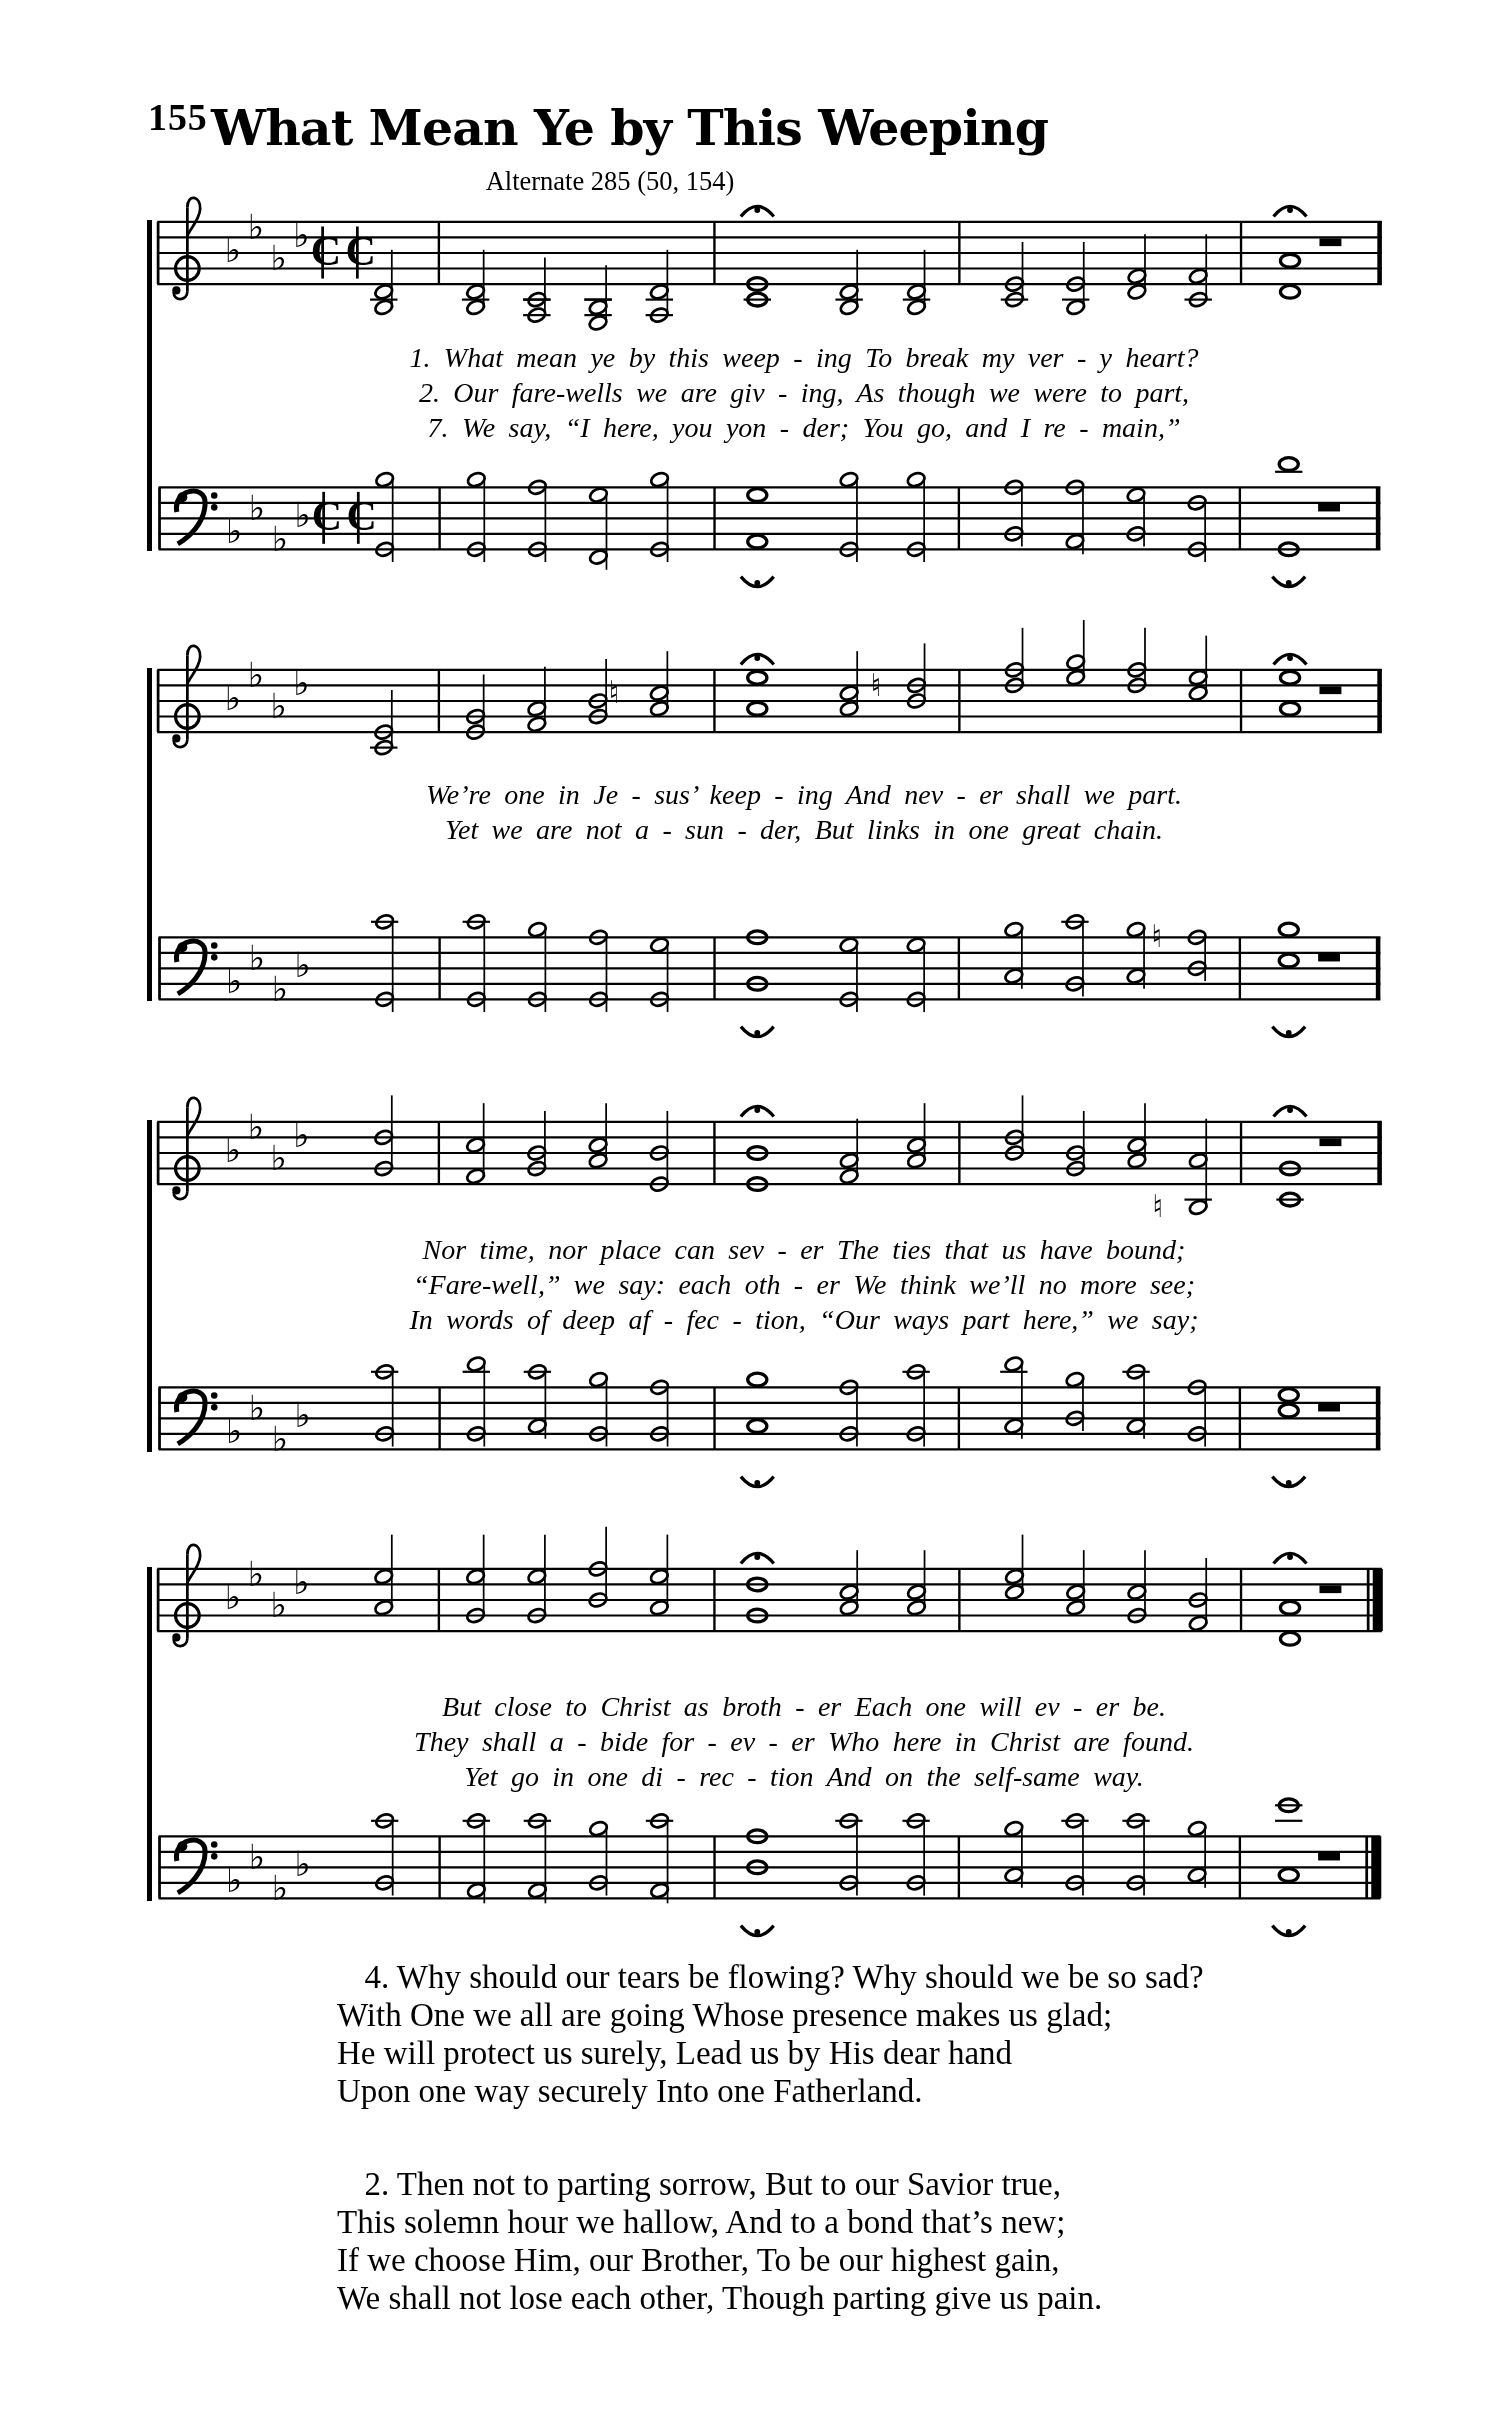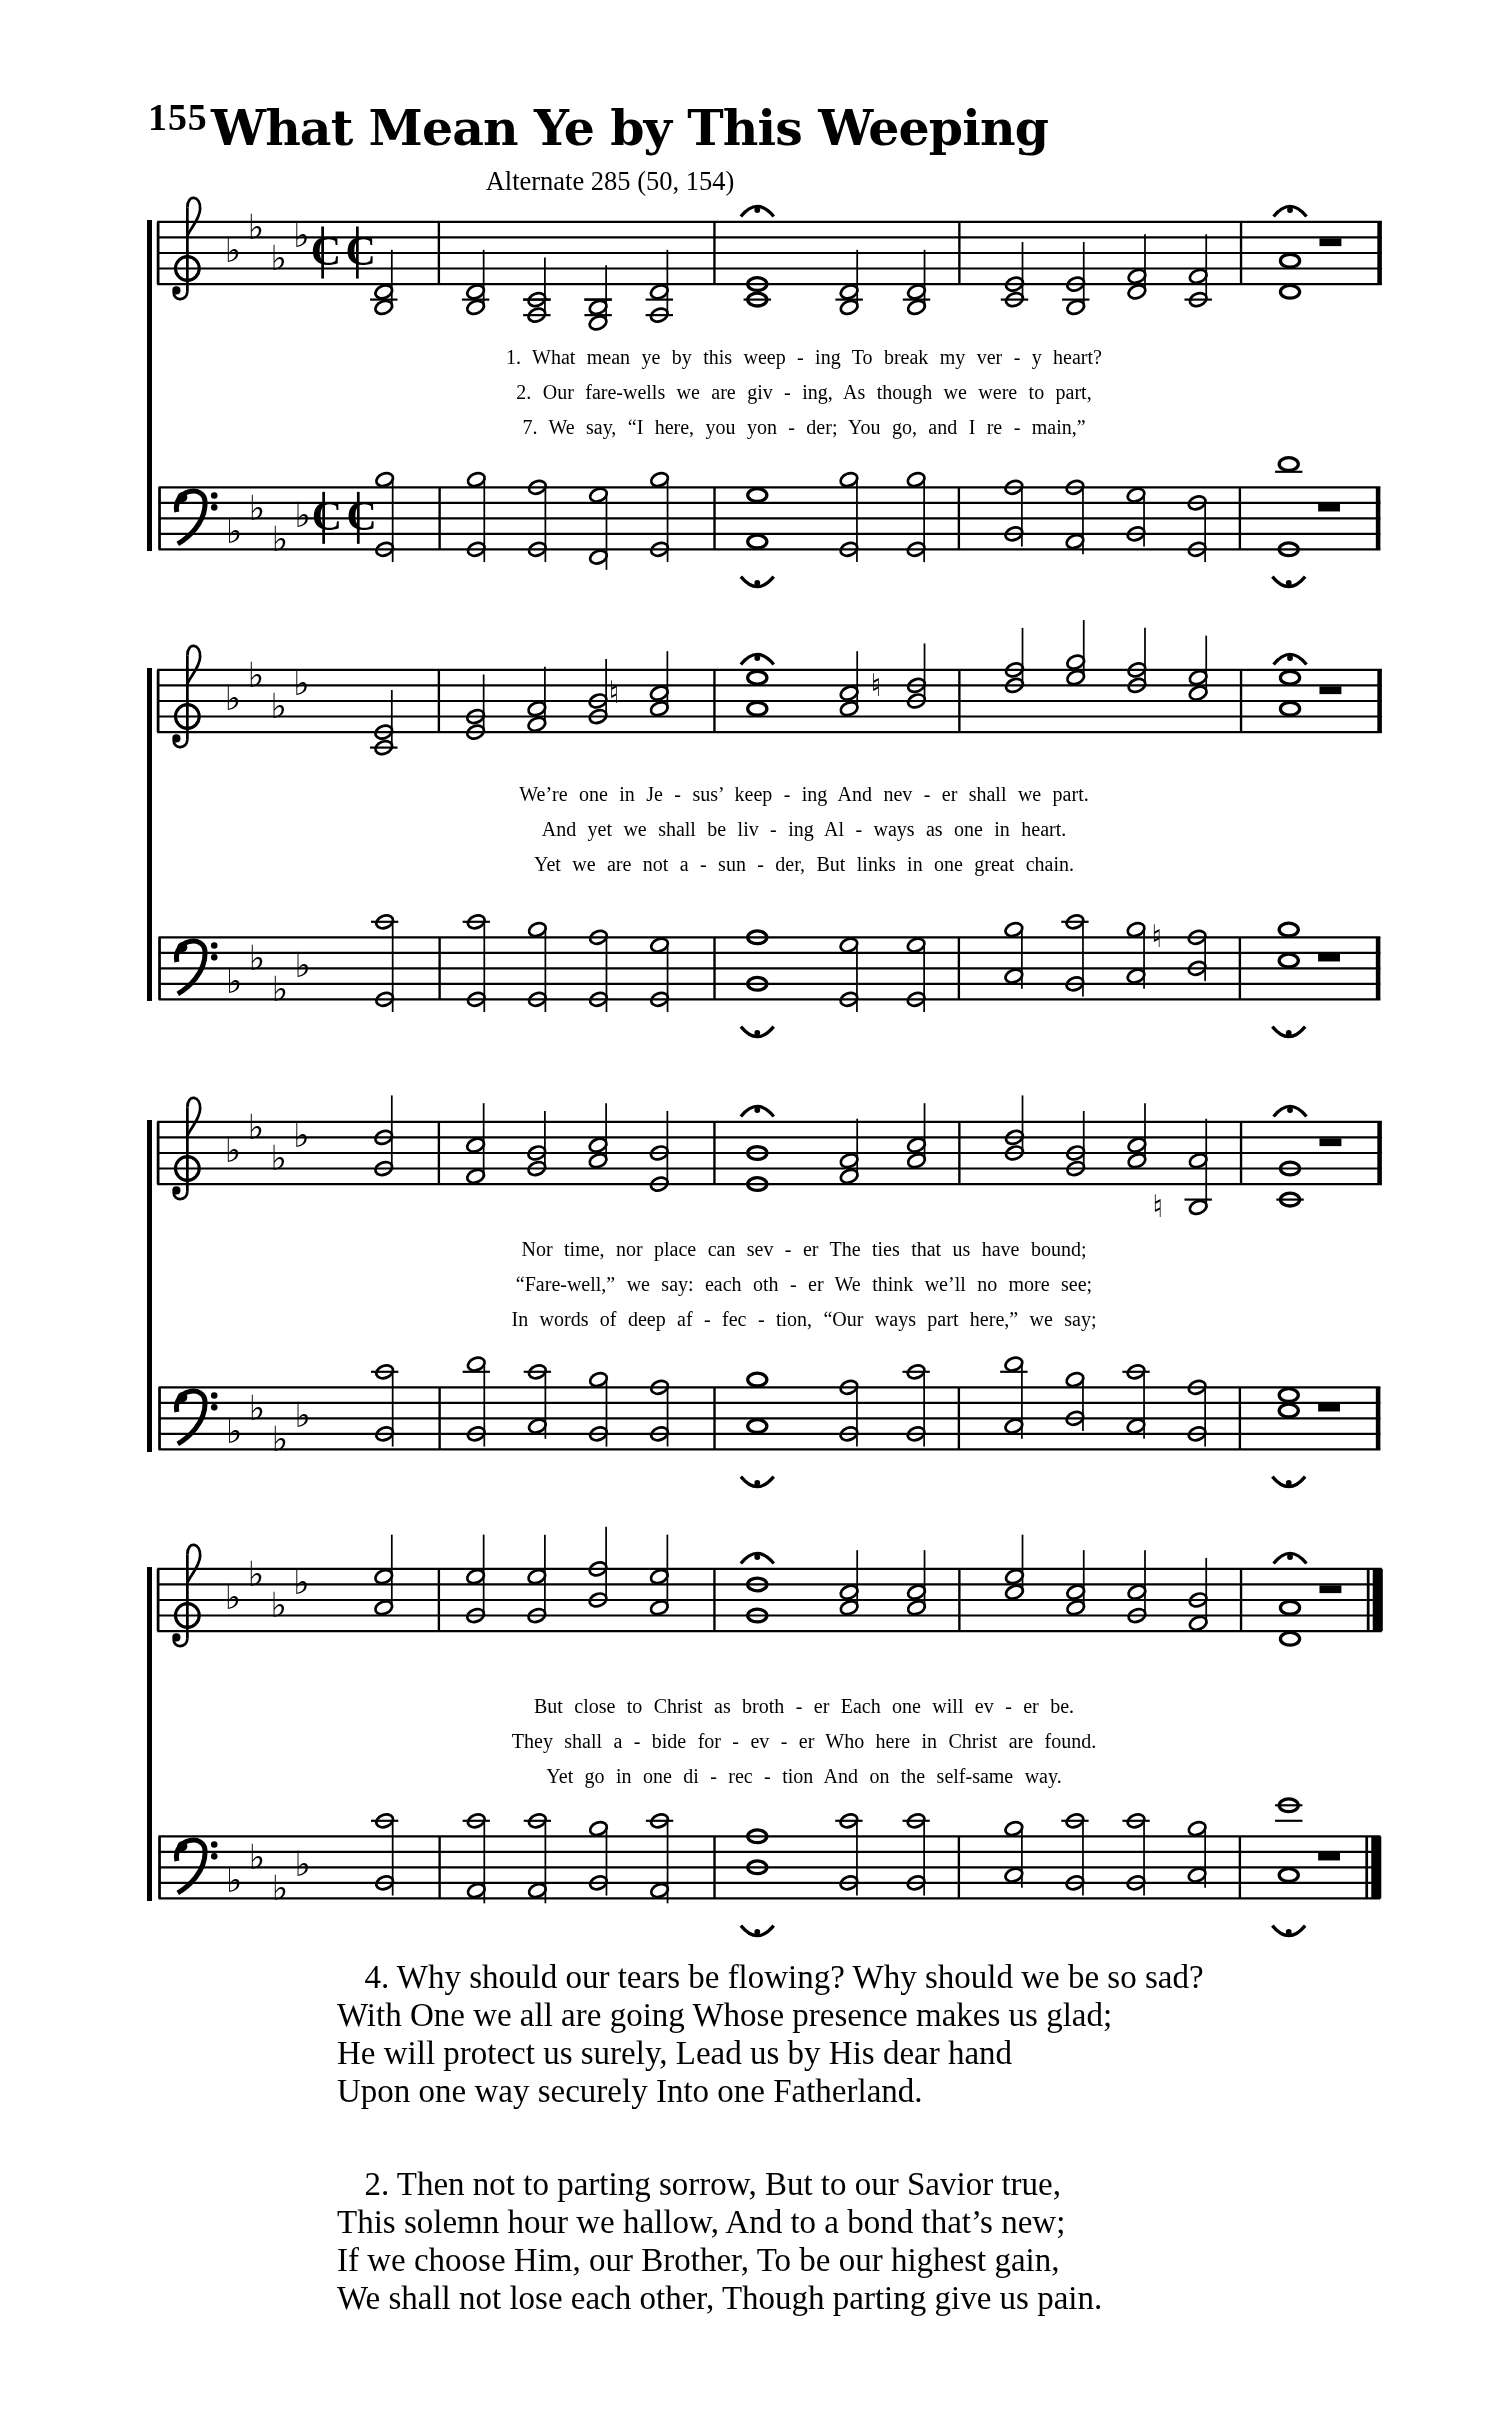"1. What mean ye by" .lyric-line { font-size: 20px -> 28px; font-style: none -> italic }
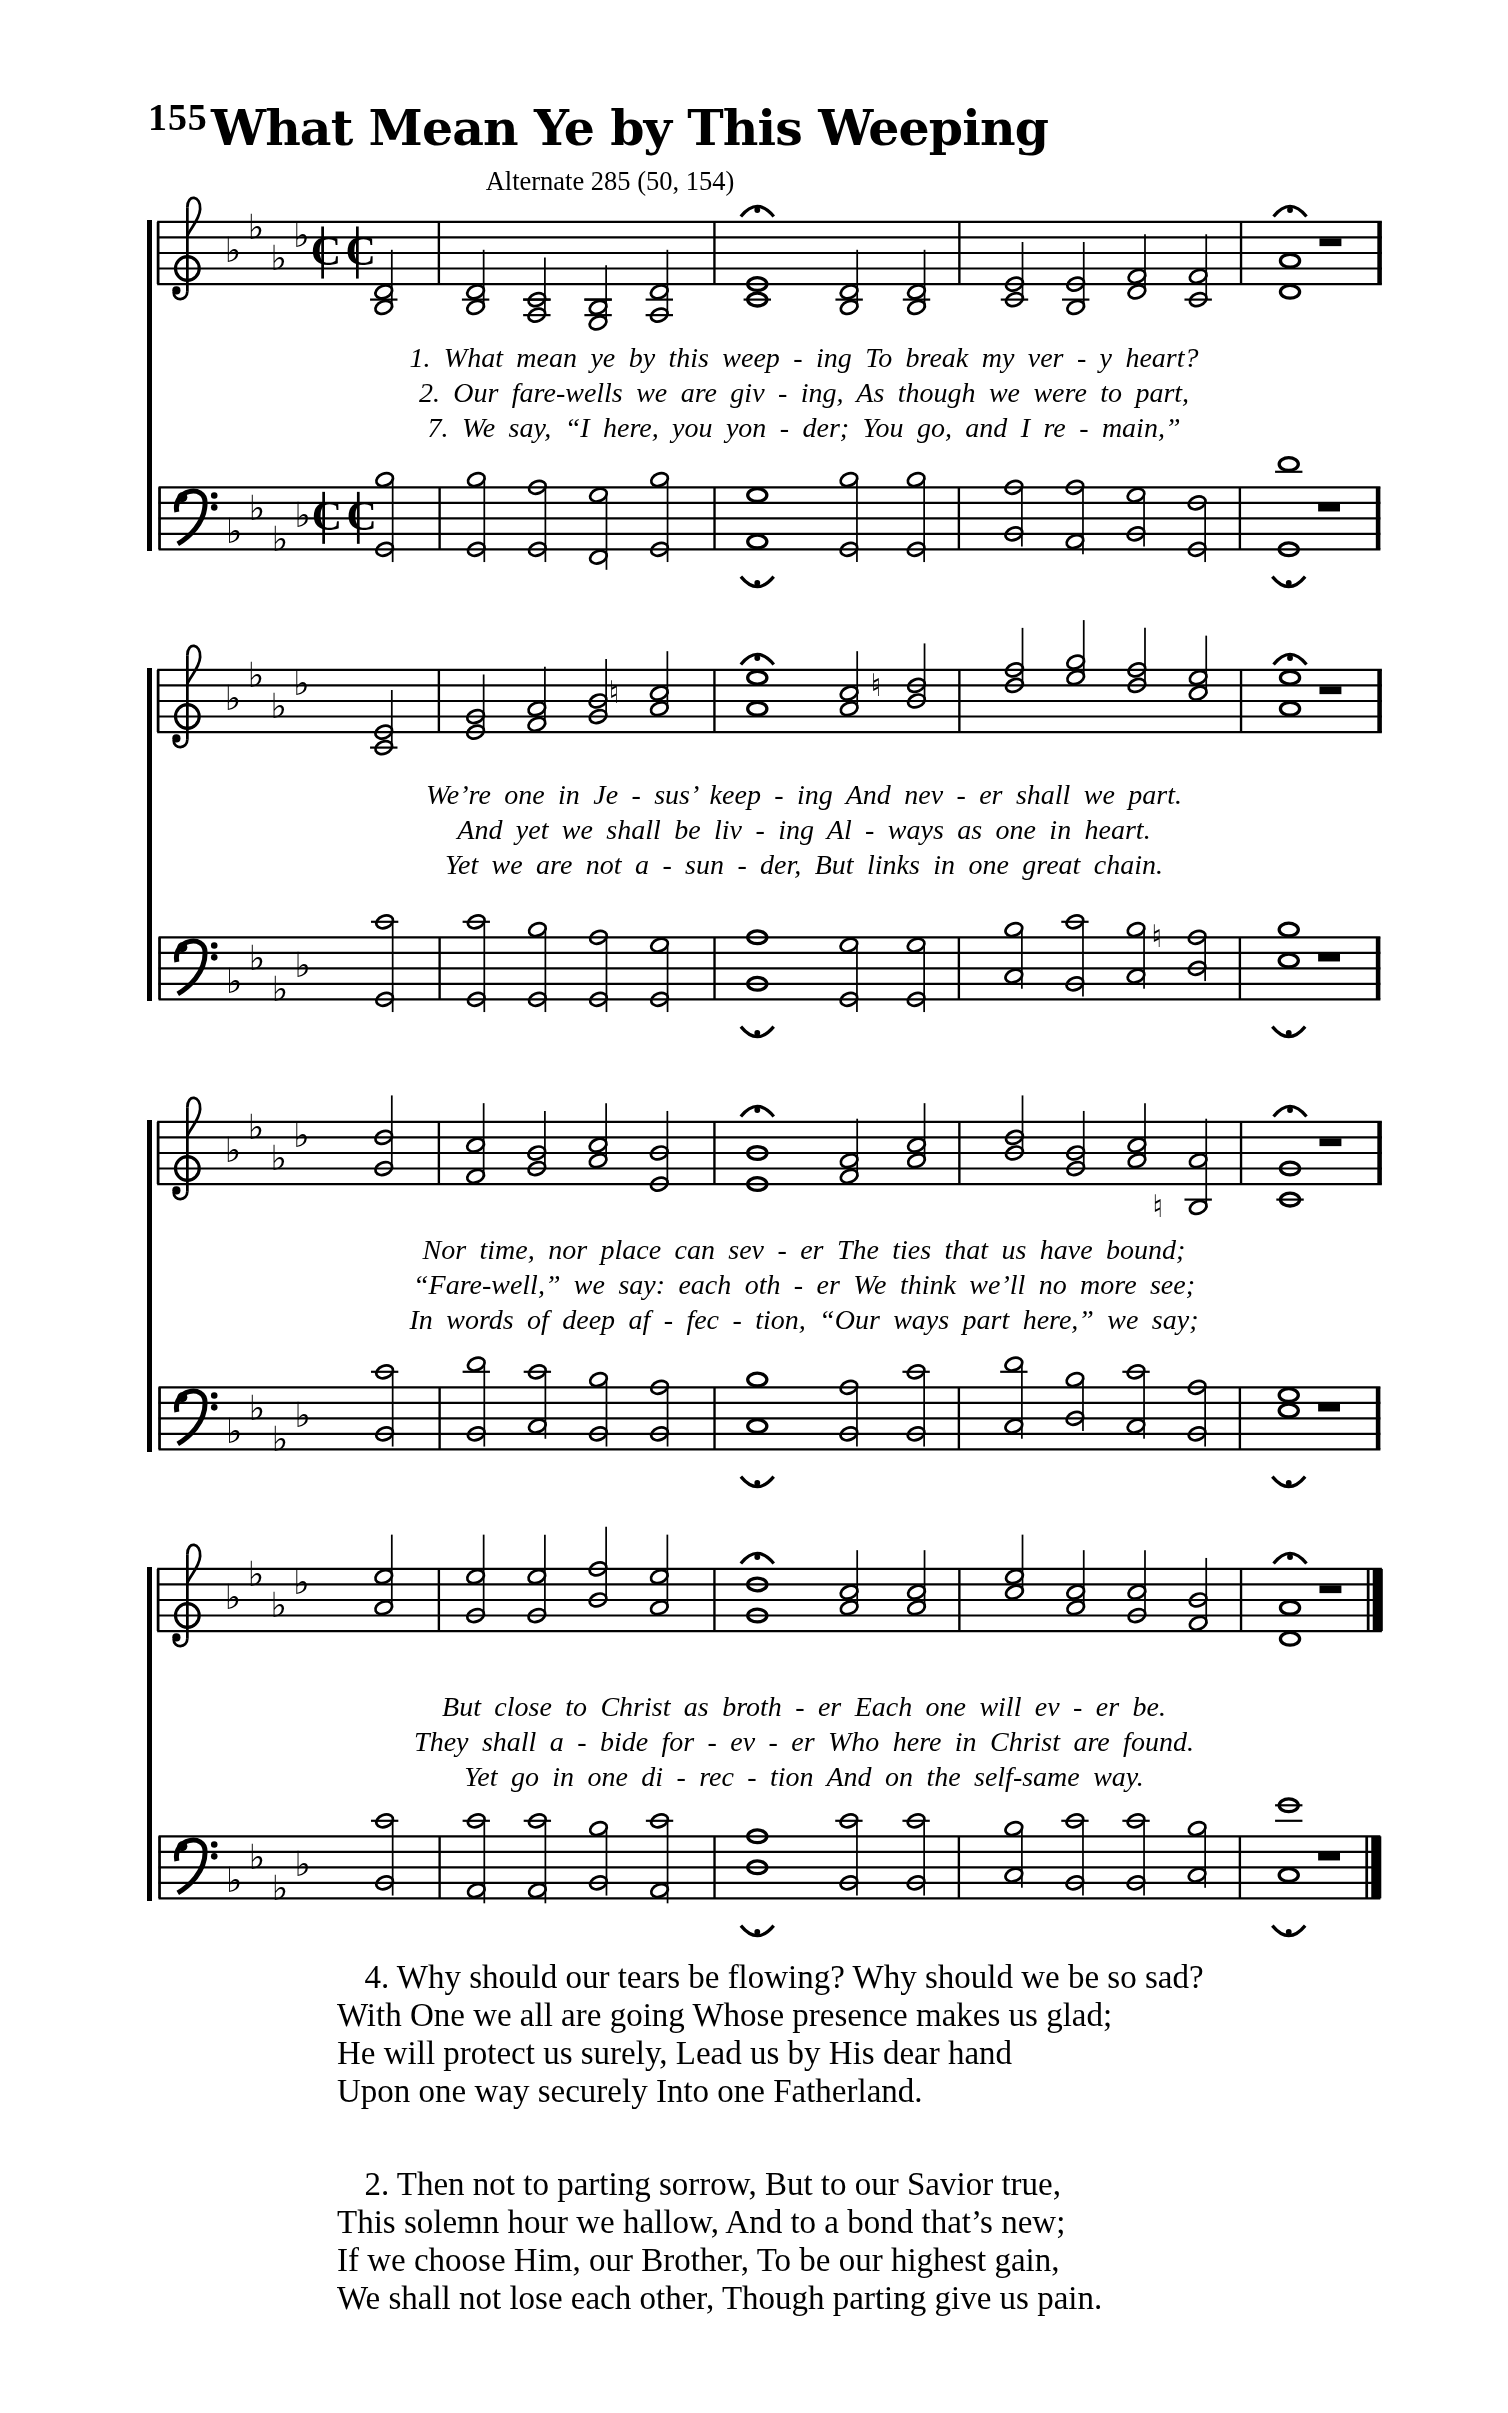"And yet we shall be" div.lyric-line { html: <div>And yet we shall be liv - ing Al - ways as one in heart.</div> -> none }
